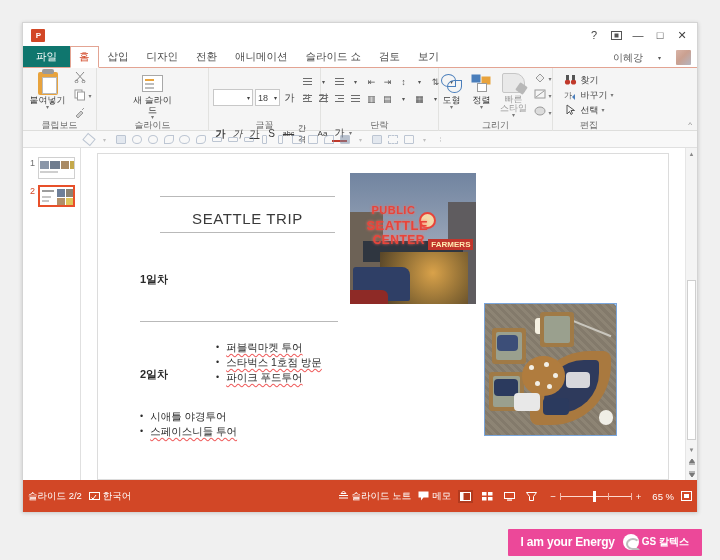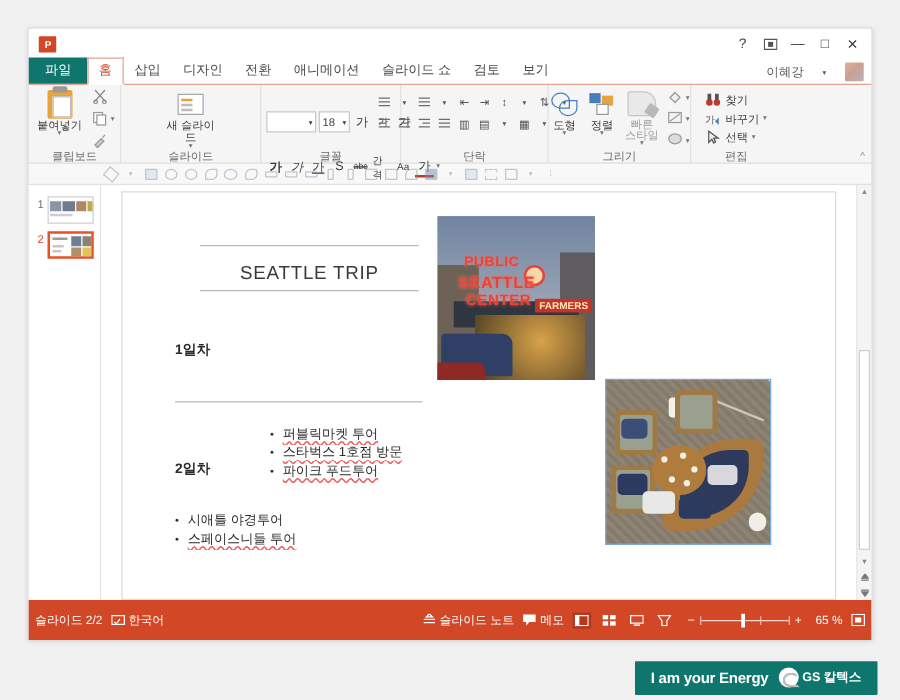"I am your Energy" .footer-plate { background: #0f766e -> #ec4899 }
